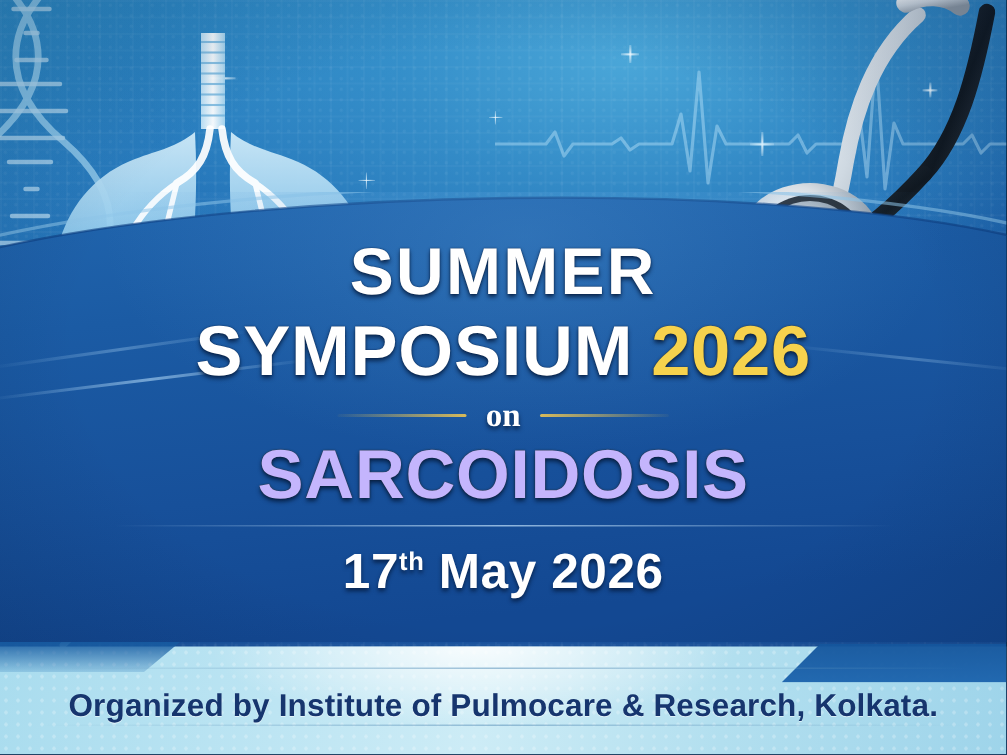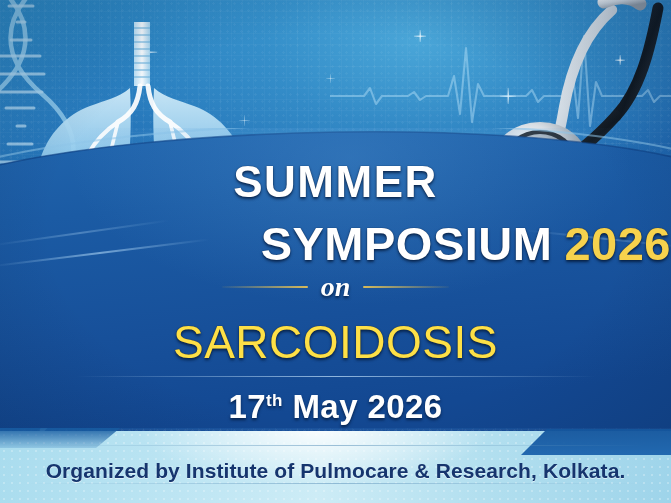"SYMPOSIUM 2026" .line-symposium { margin-top: 16px -> 6px; text-align: right -> none }
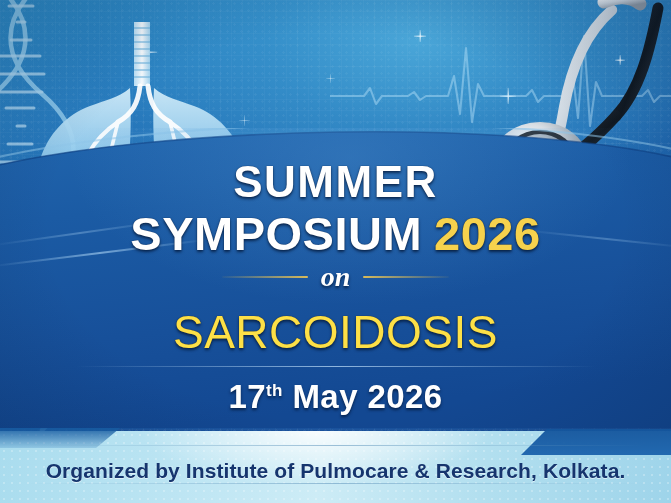"on" .word-on { font-size: 28px -> 22px; font-style: italic -> none }
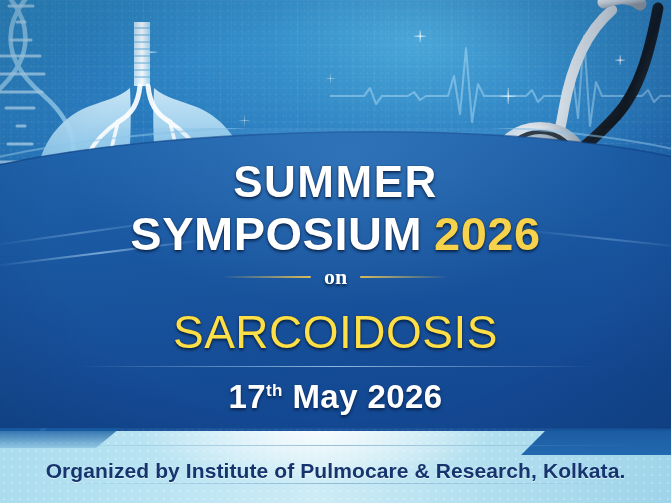"SARCOIDOSIS" .line-sarc { color: #fde047 -> #c4b5fd; font-weight: 400 -> 700; margin-top: 18px -> 2px }
